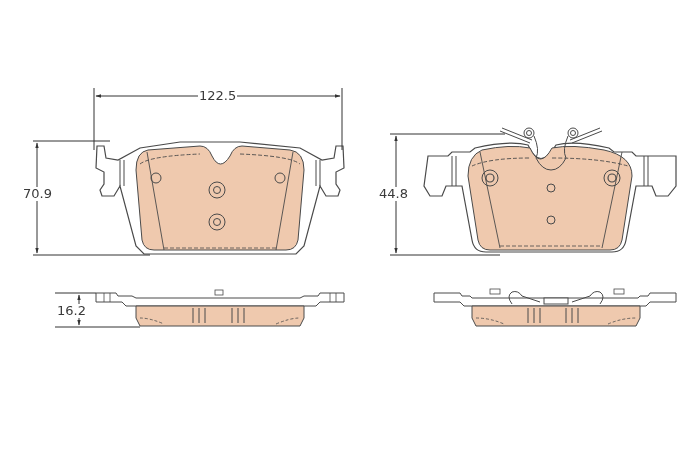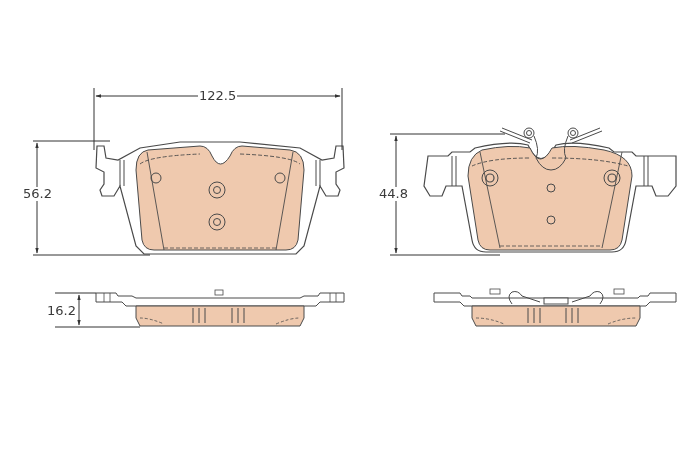"56.2" div.dim-label { text: 56.2 -> 70.9 }
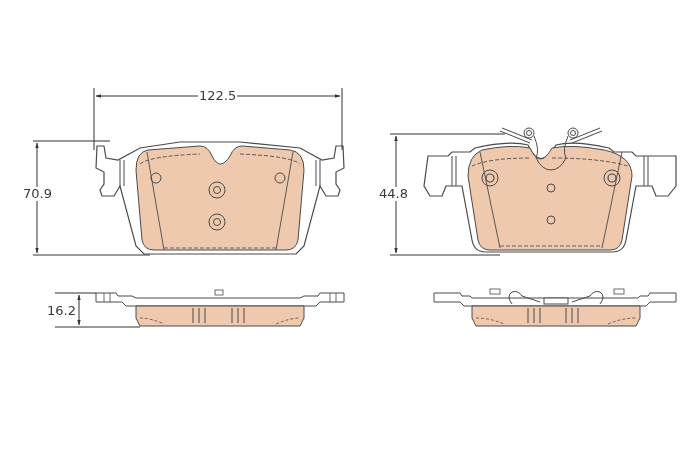"16.2" div.dim-label { left: 46px -> 56px }
